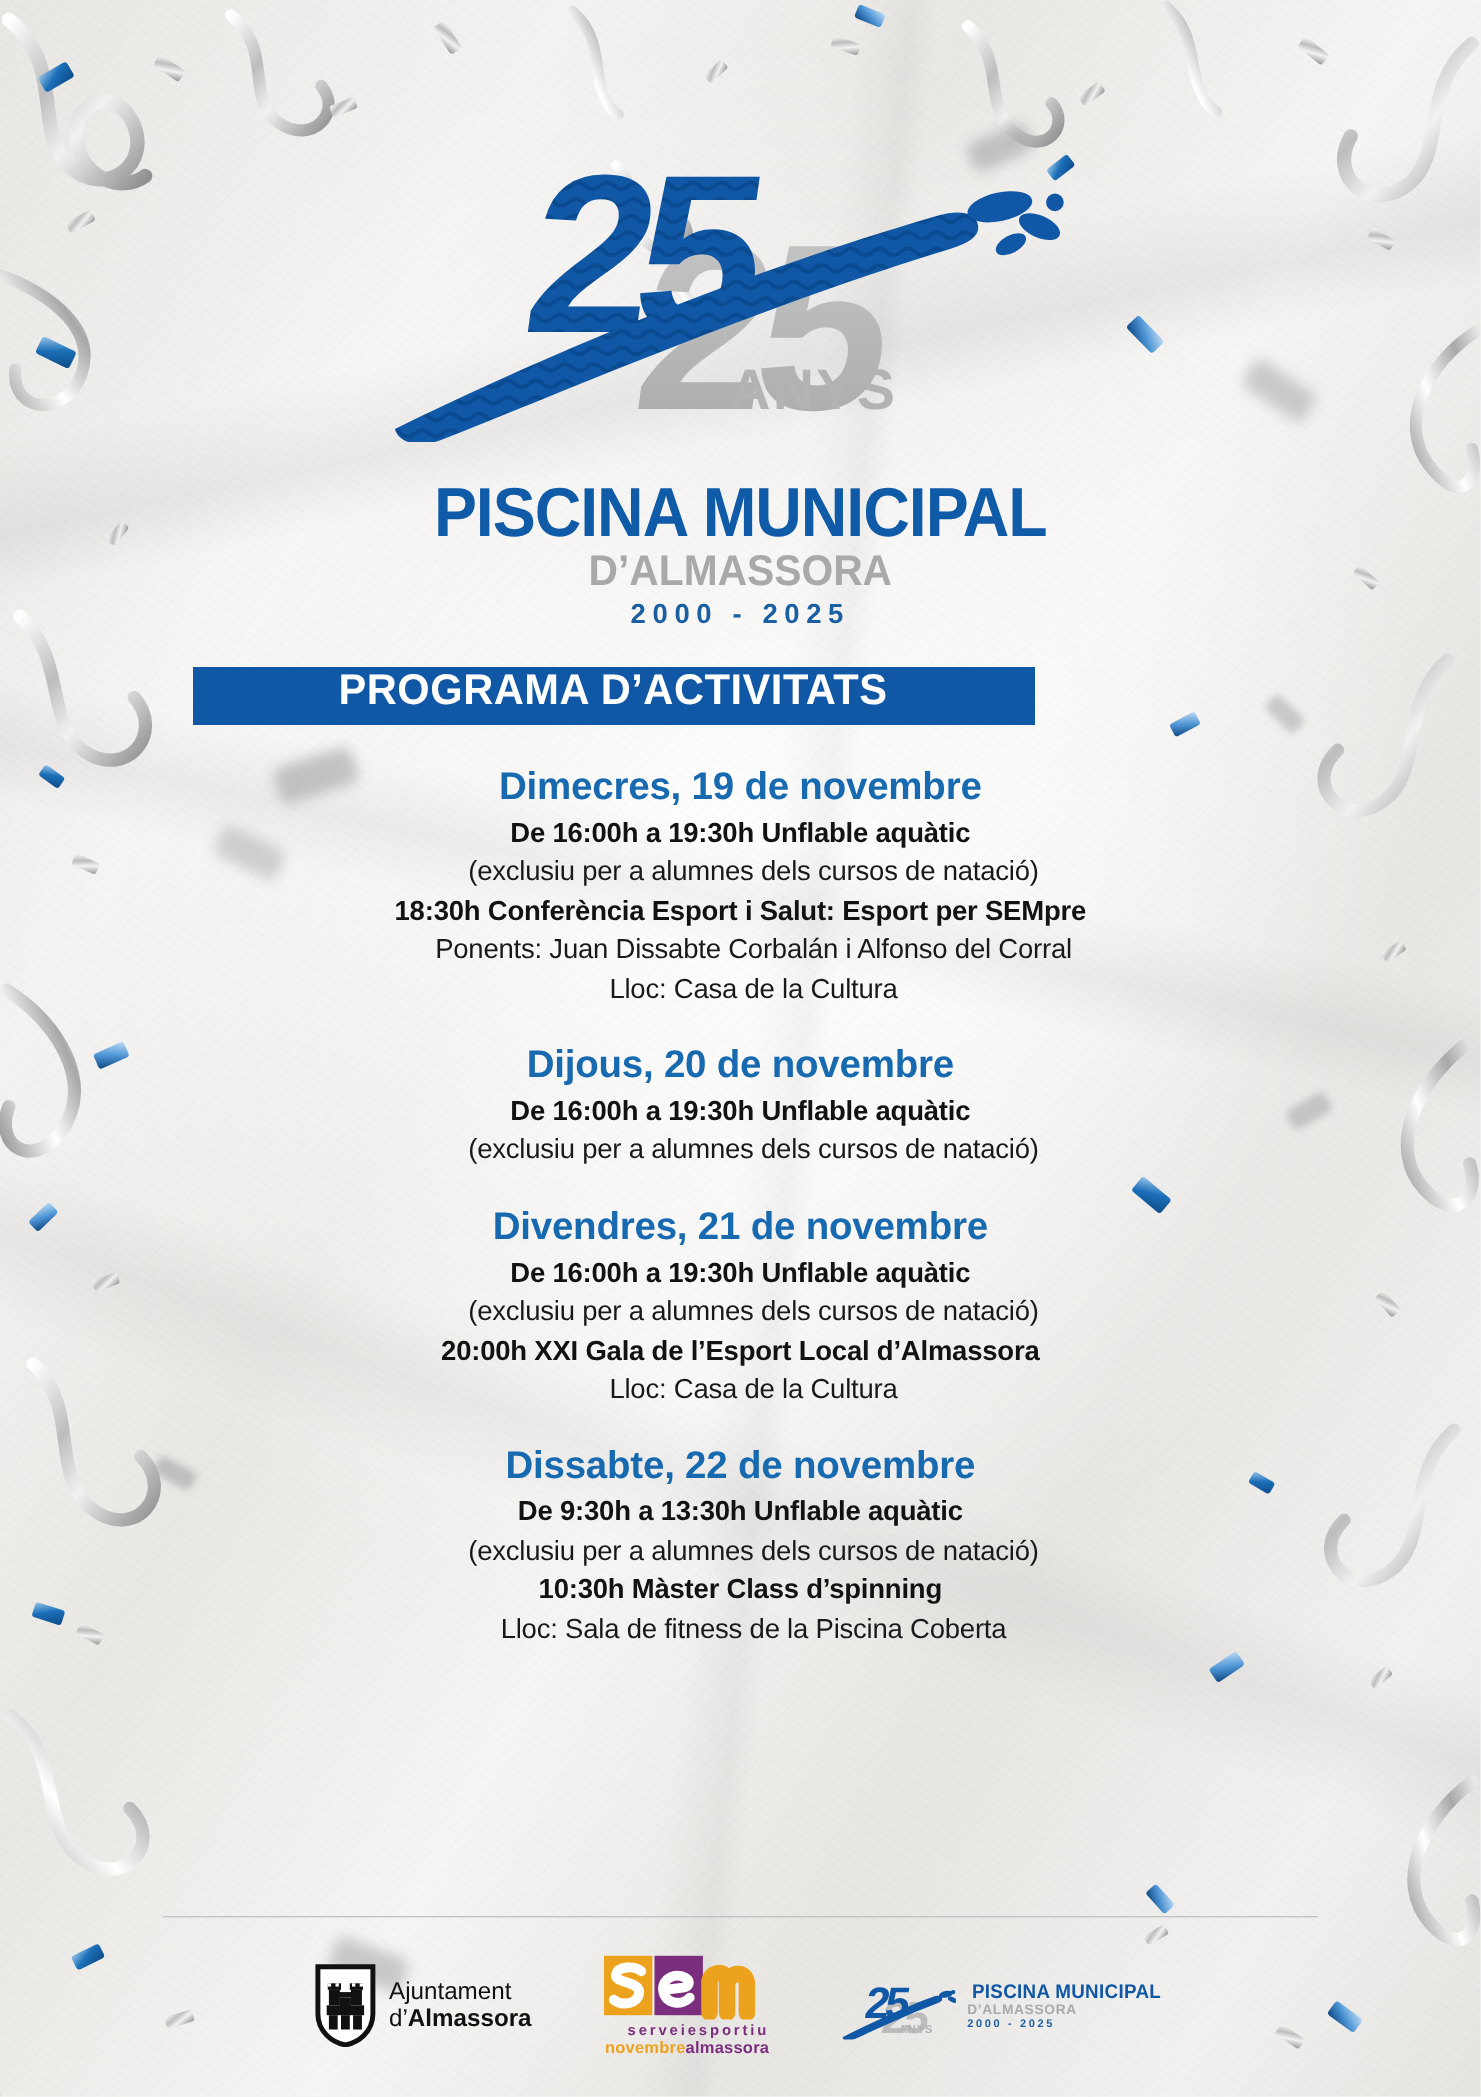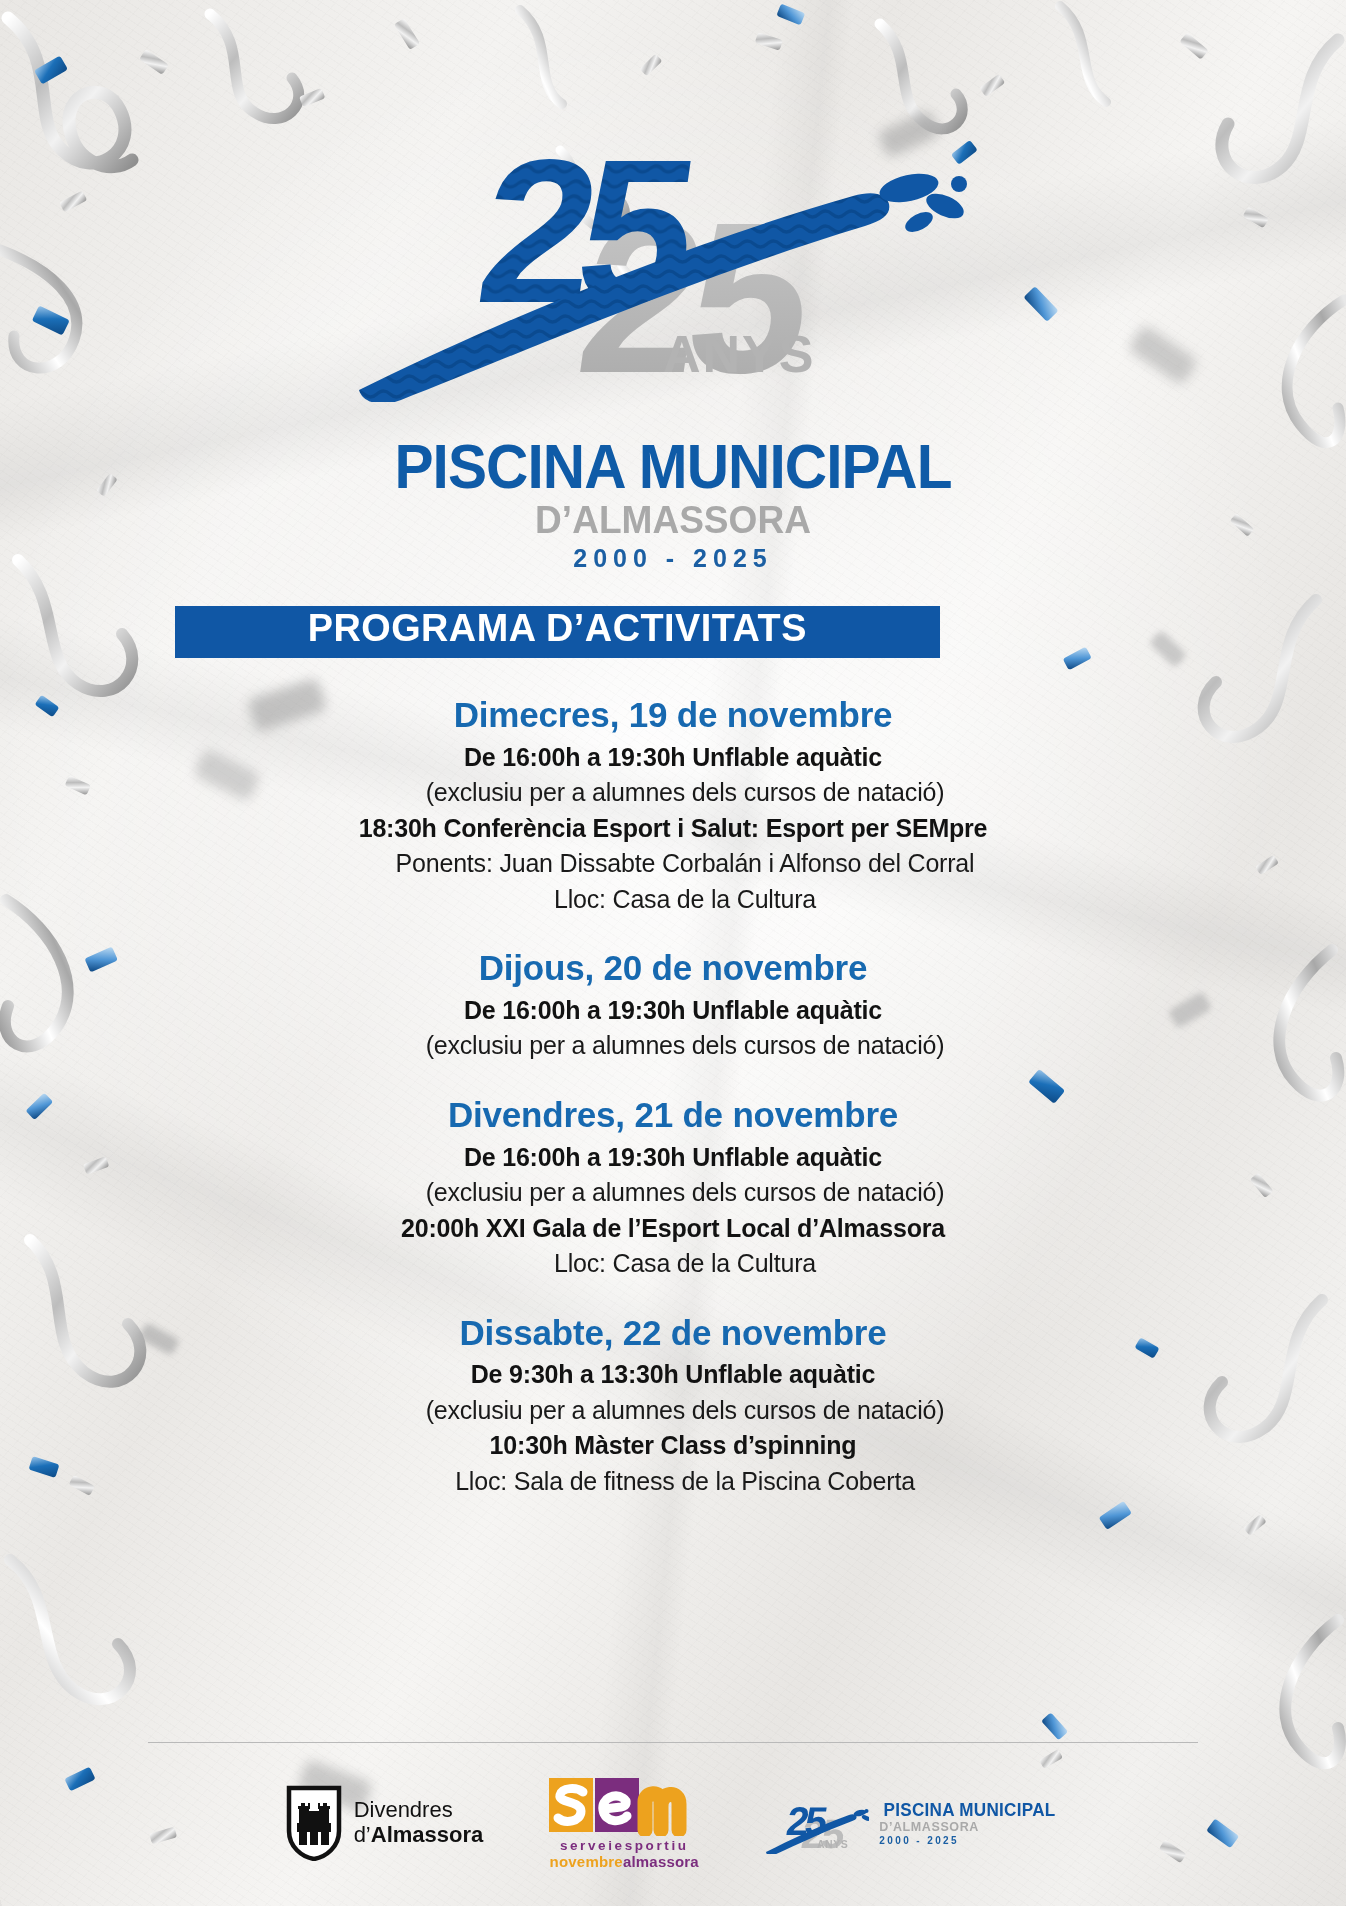"Divendres" div.aj-l1 { text: Divendres -> Ajuntament }
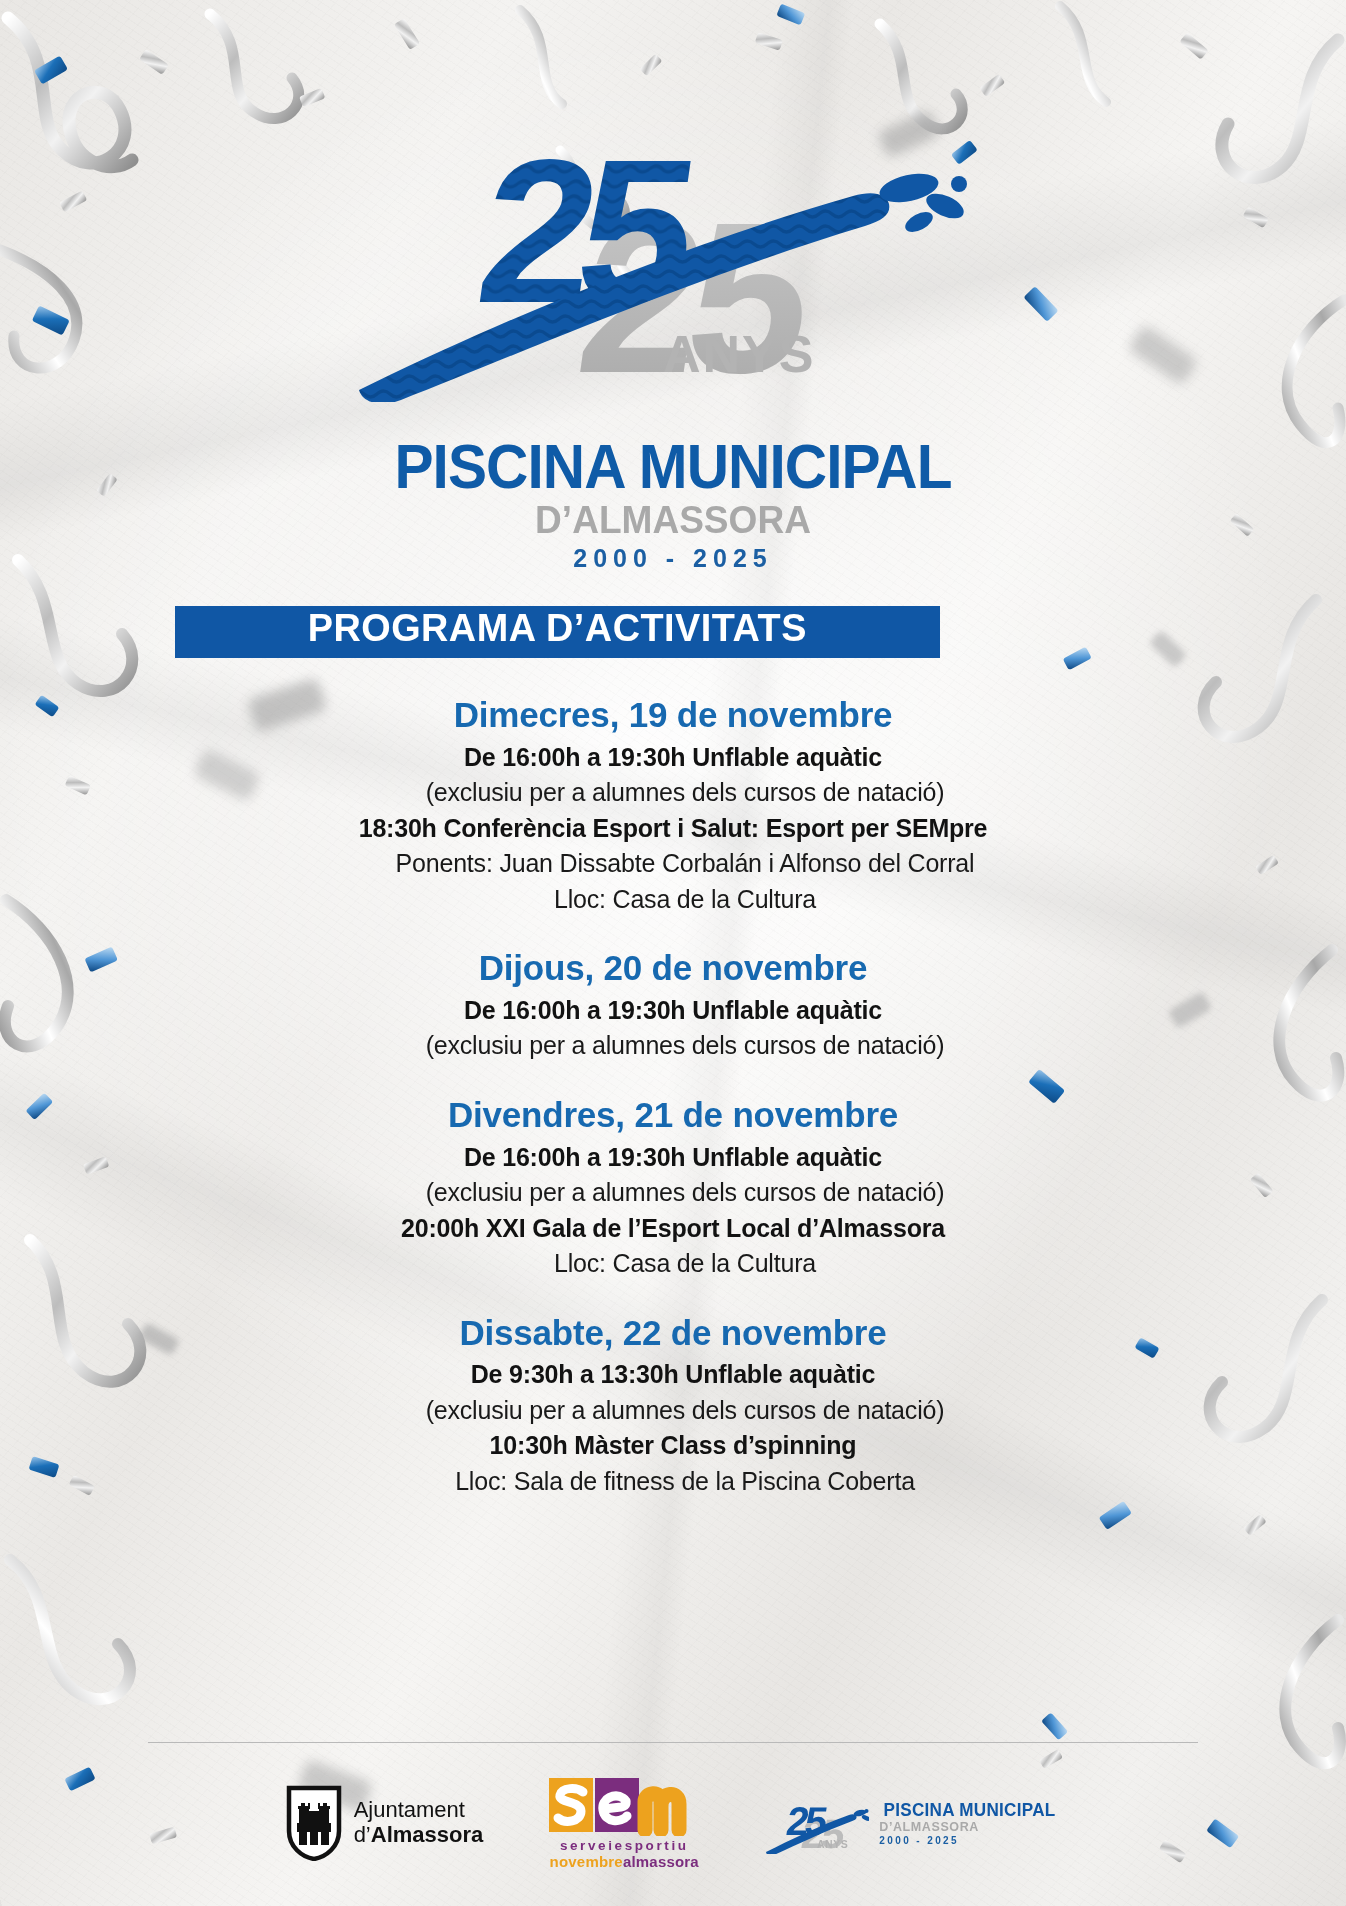"serveiesportiu" .sem-wrap { align-items: center -> flex-end }
